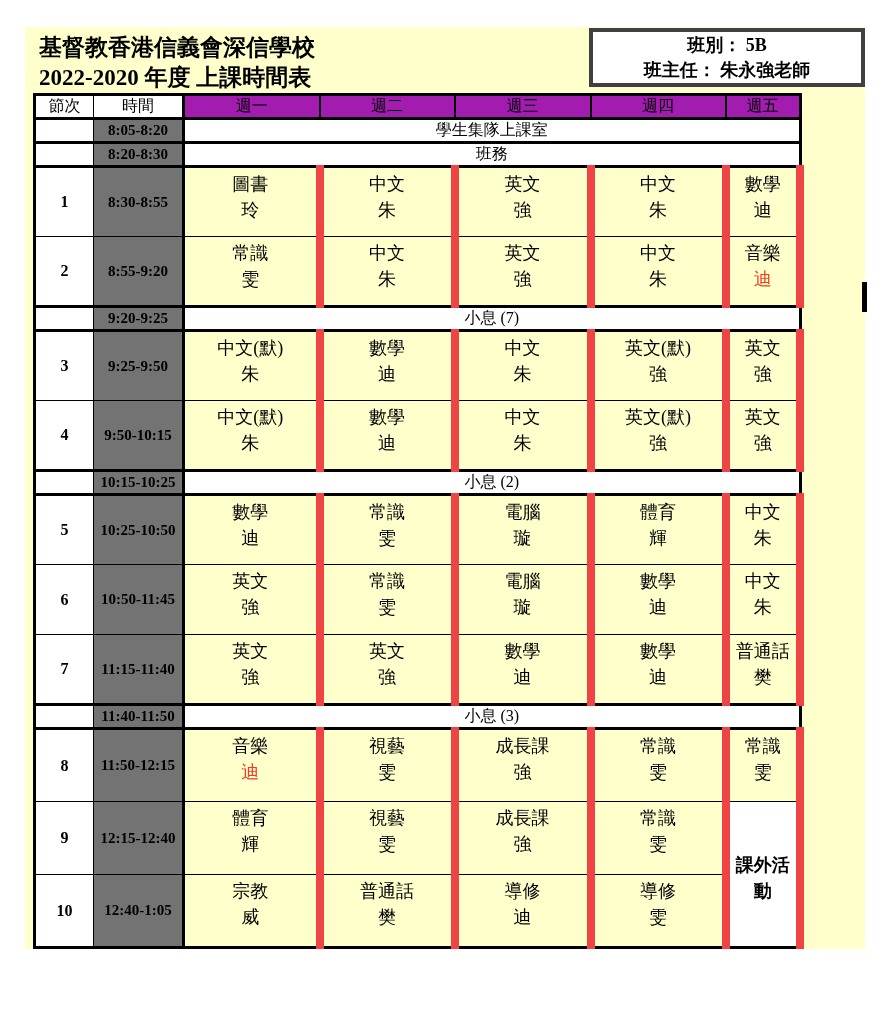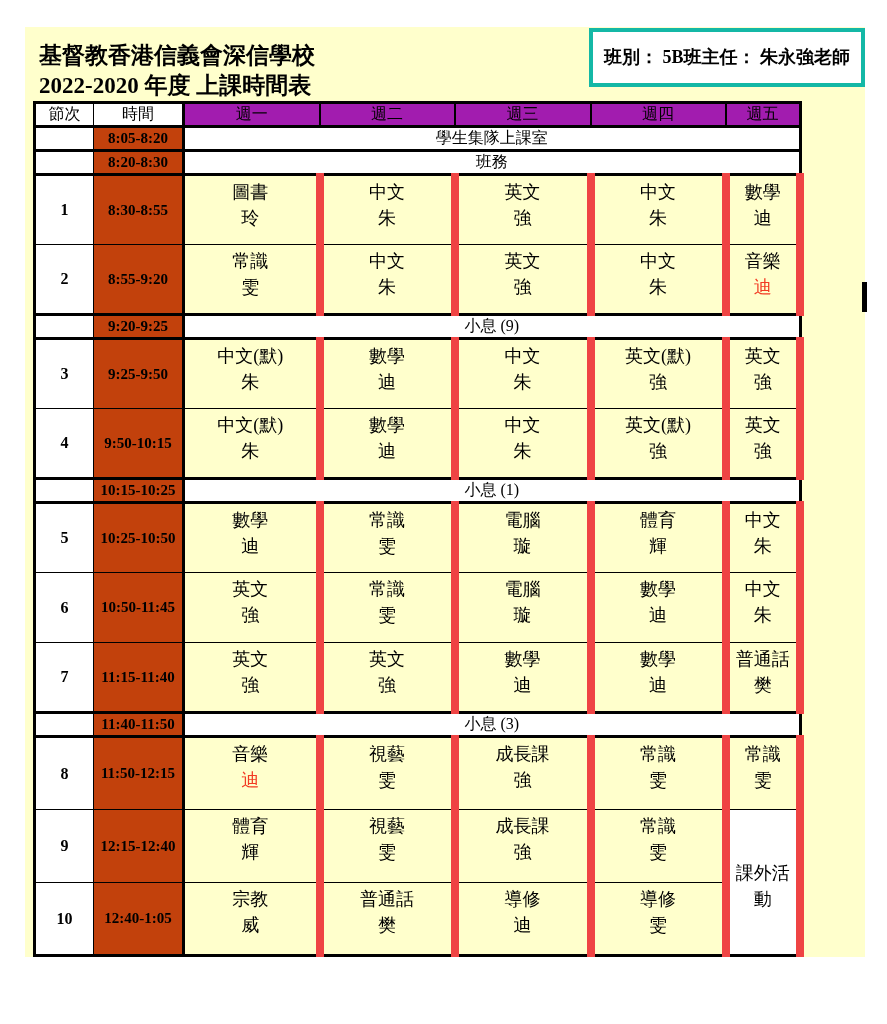"基督教香港信義會深信學校" .titles { margin-top: 8px -> none }
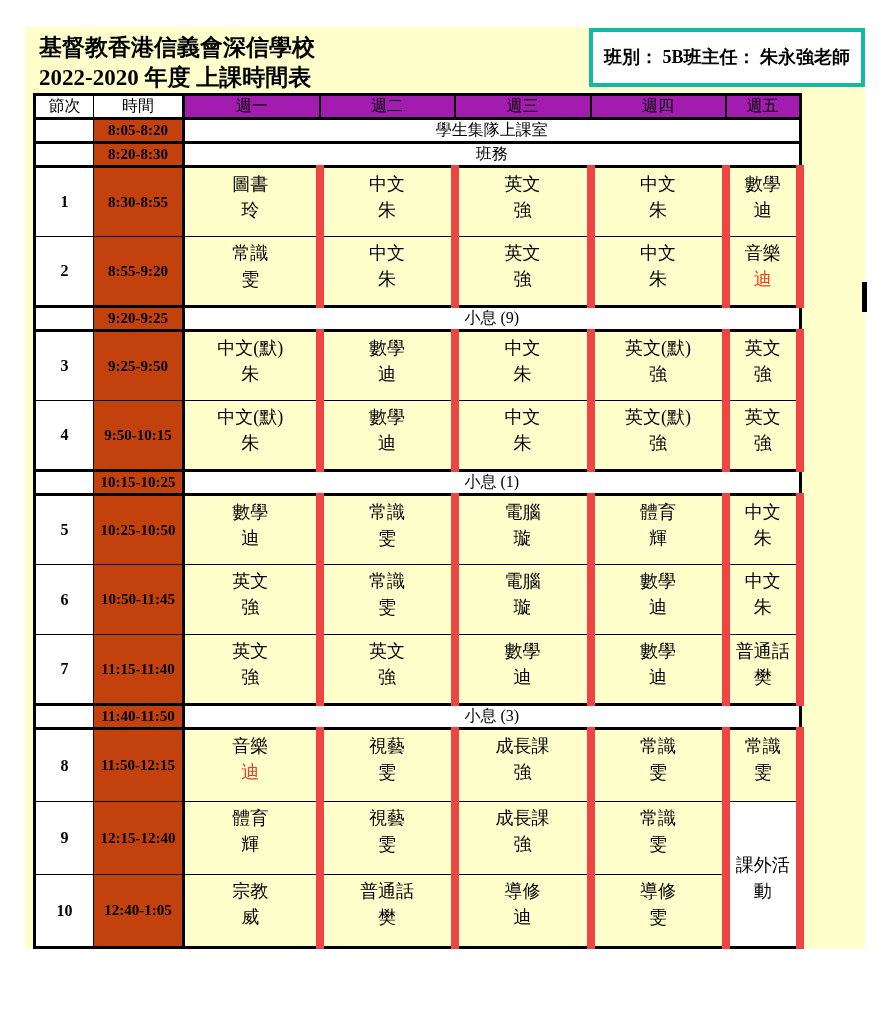"班別： 5B" .infobox { border: 4px solid #14b8a6 -> 4px solid #404040; flex-direction: row -> column }
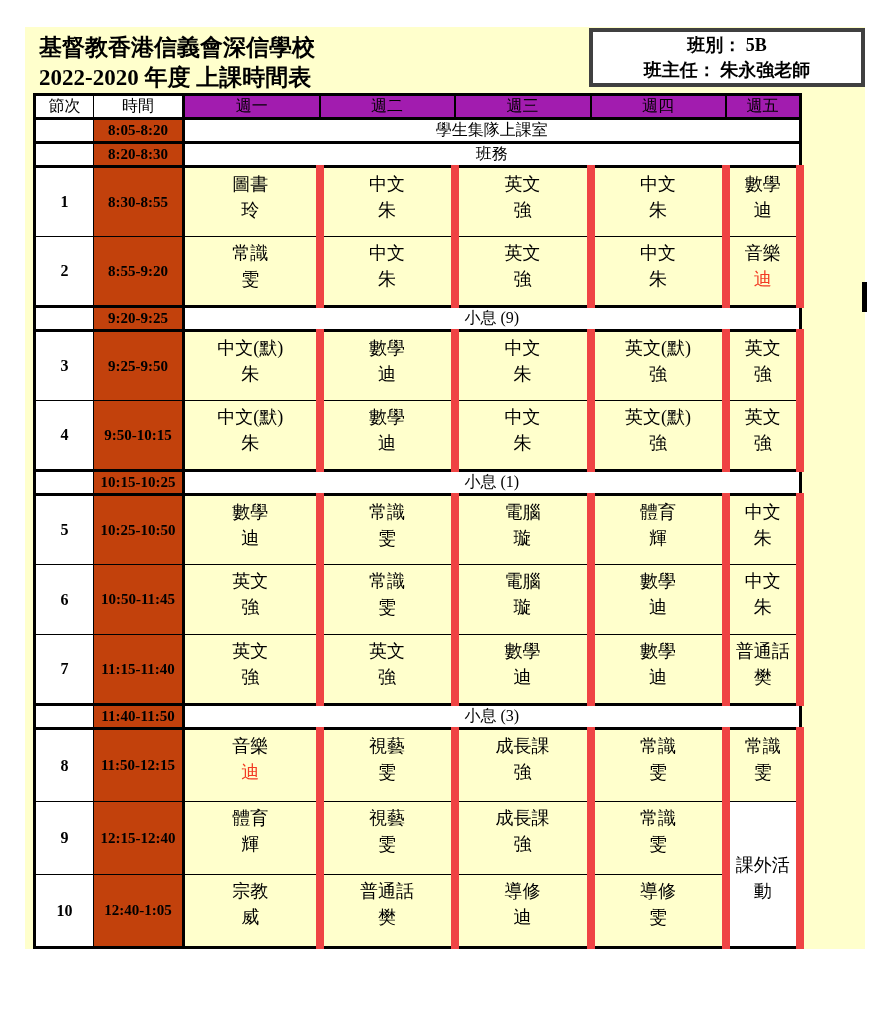"8:05-8:20" td.col-time { background: #c2410c -> #737373 }
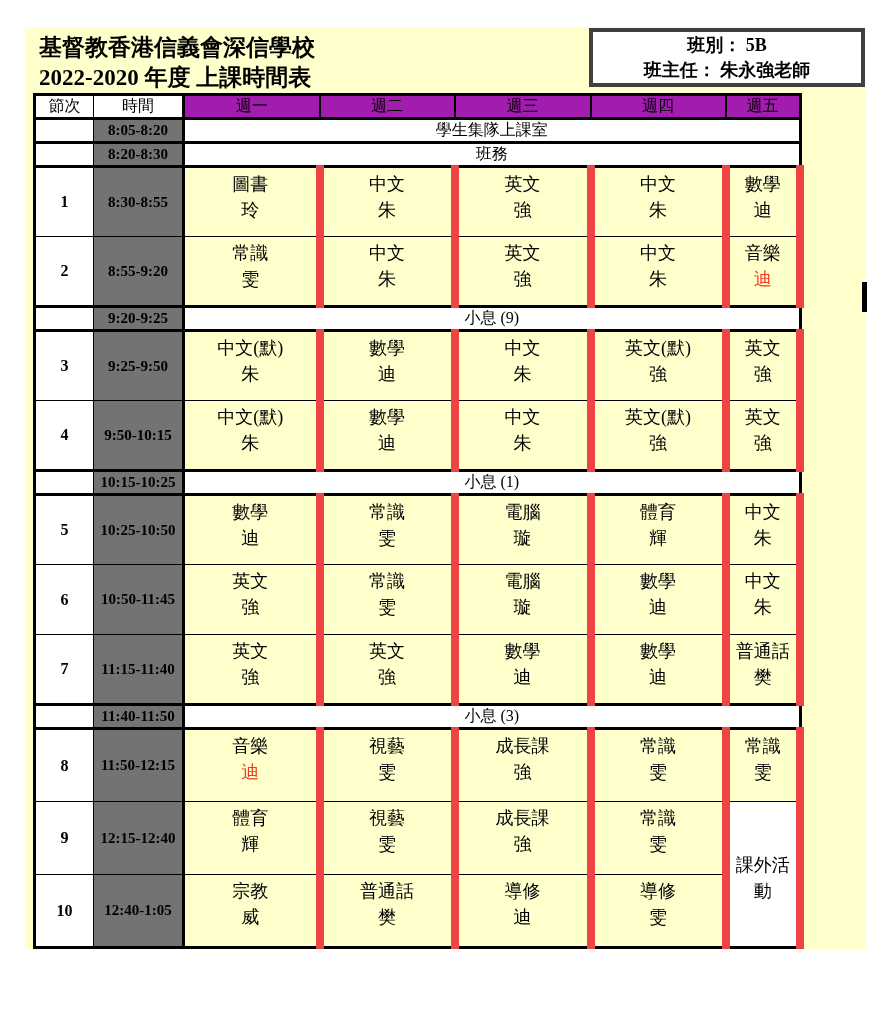"小息 (9)" td.col-span { text: 9 -> 7 }
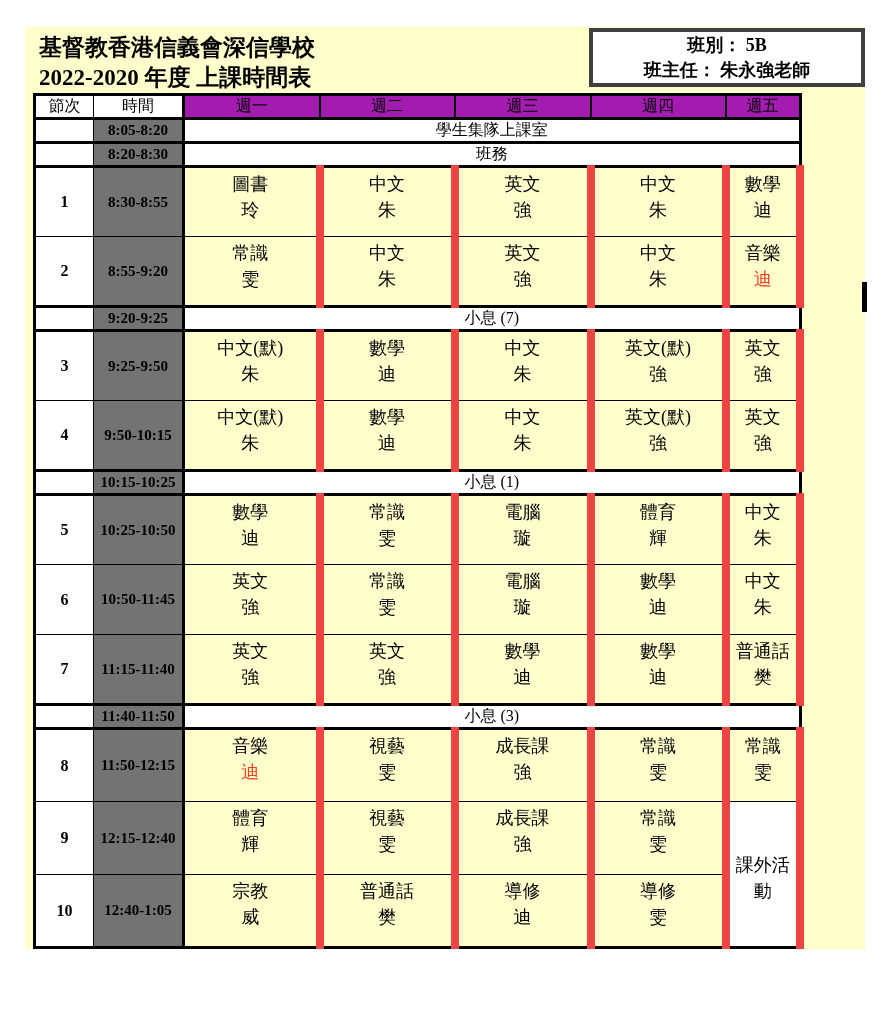"小息 (1)" td.col-span { text: 1 -> 2 }
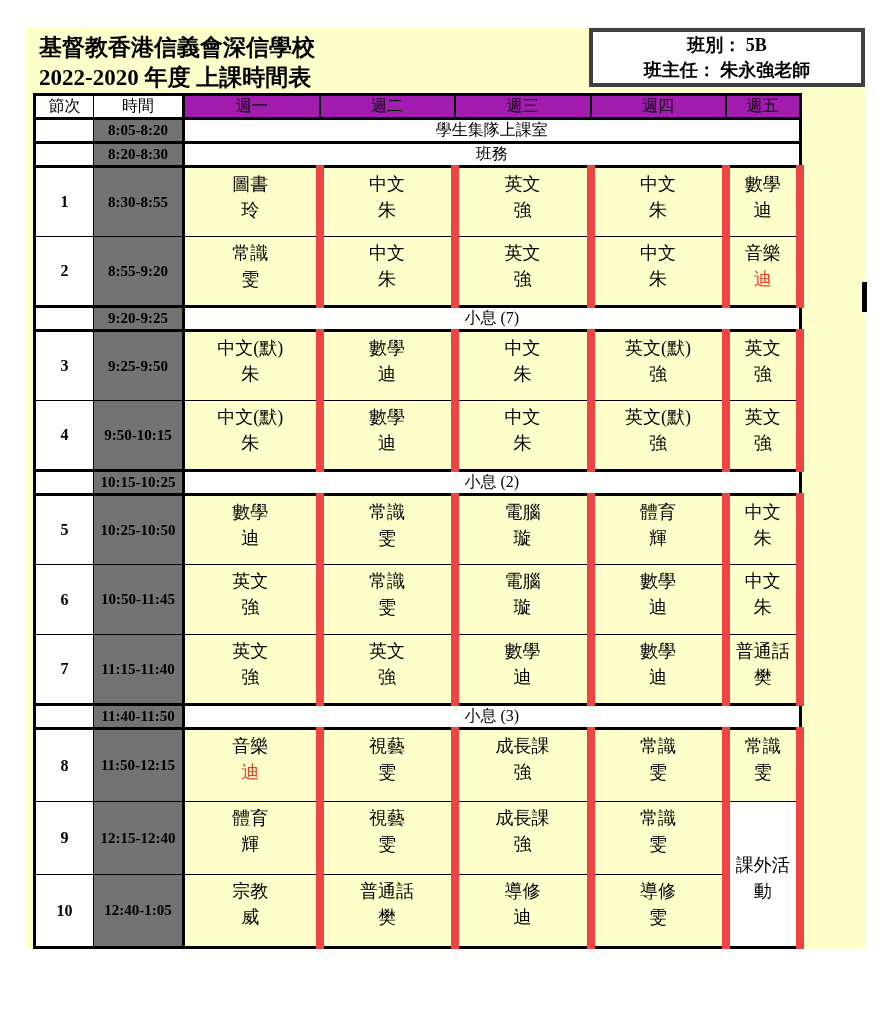"課外活動" td.merged { font-weight: none -> bold }
